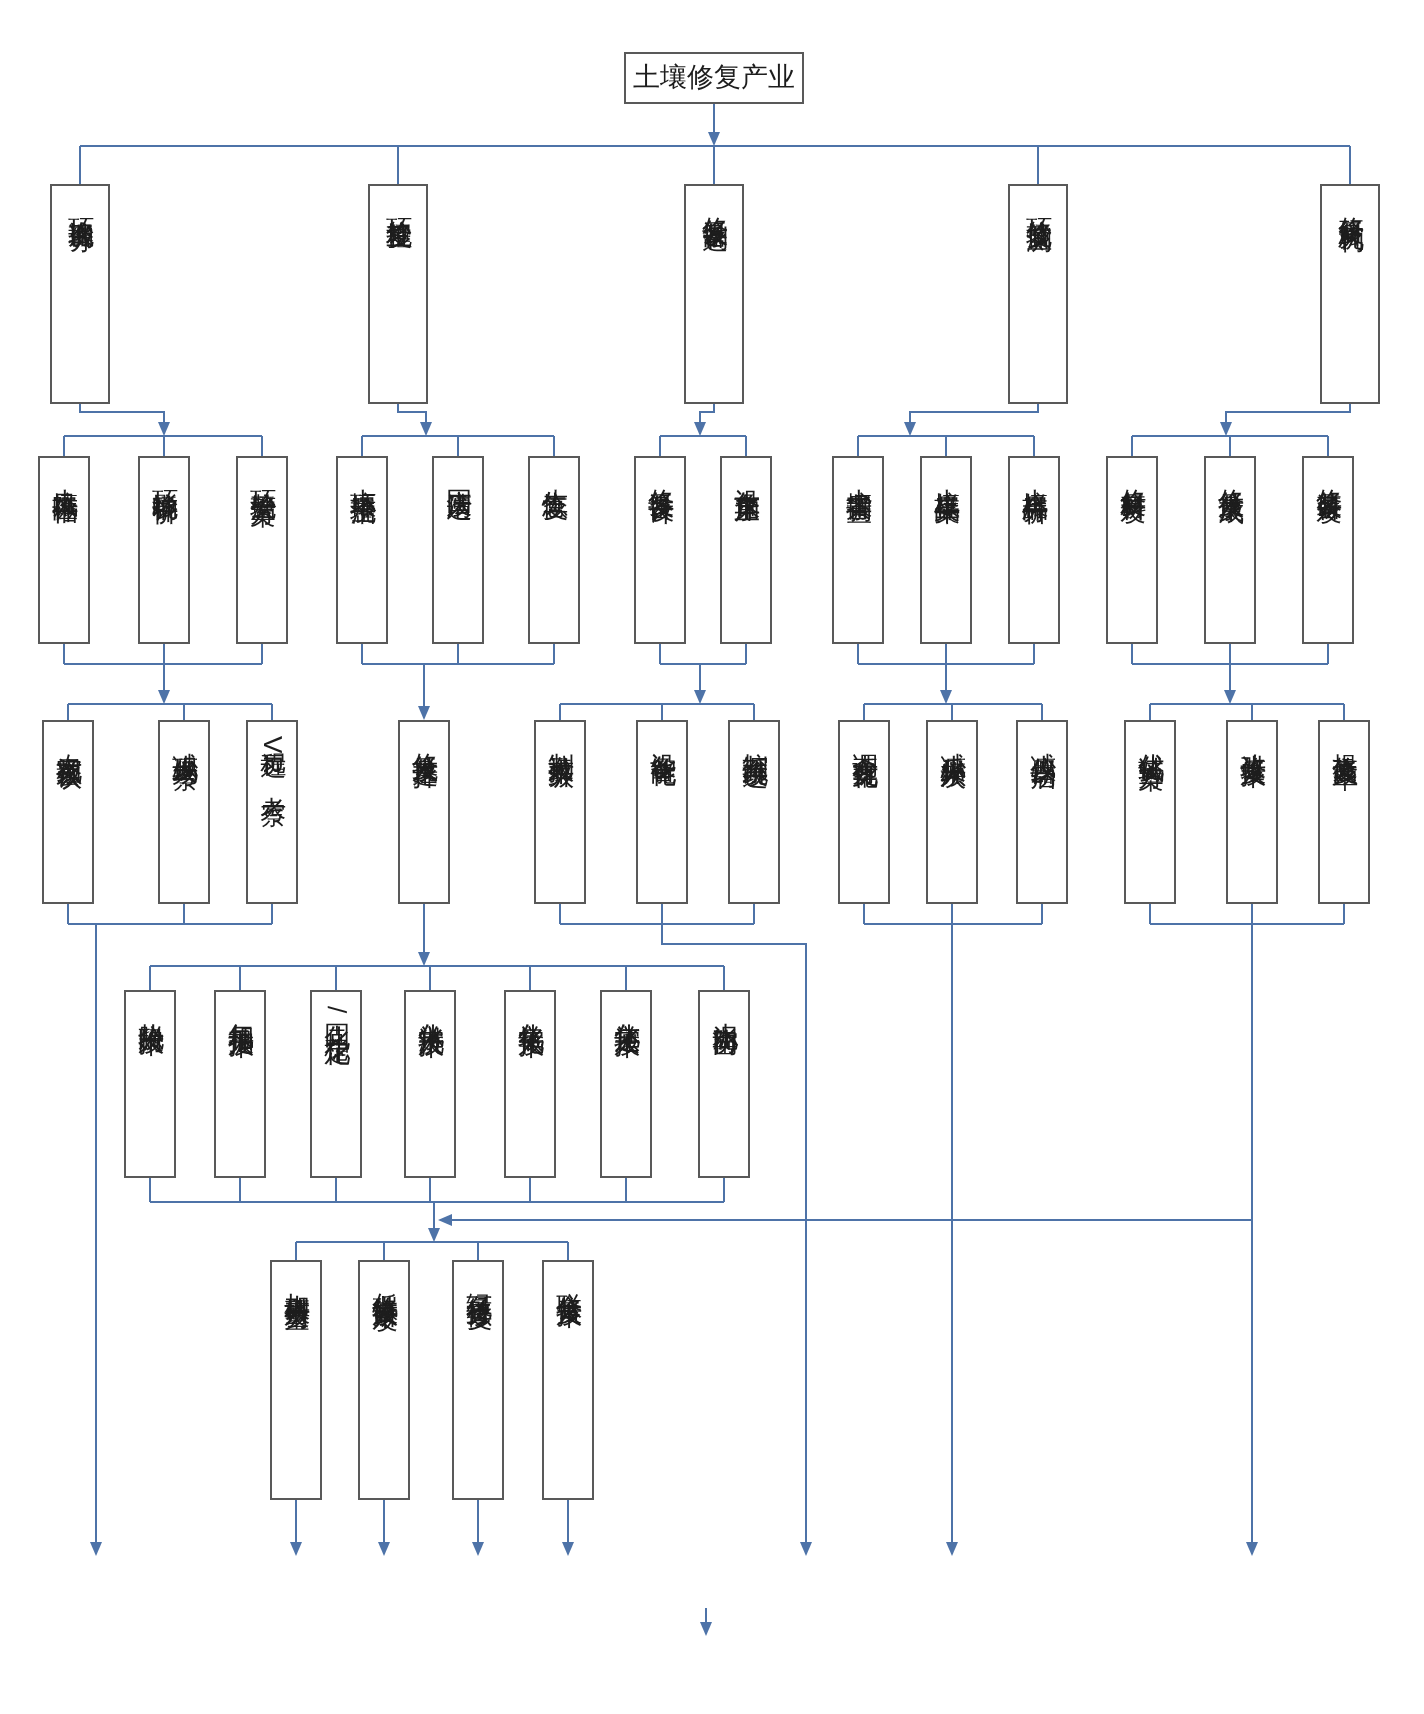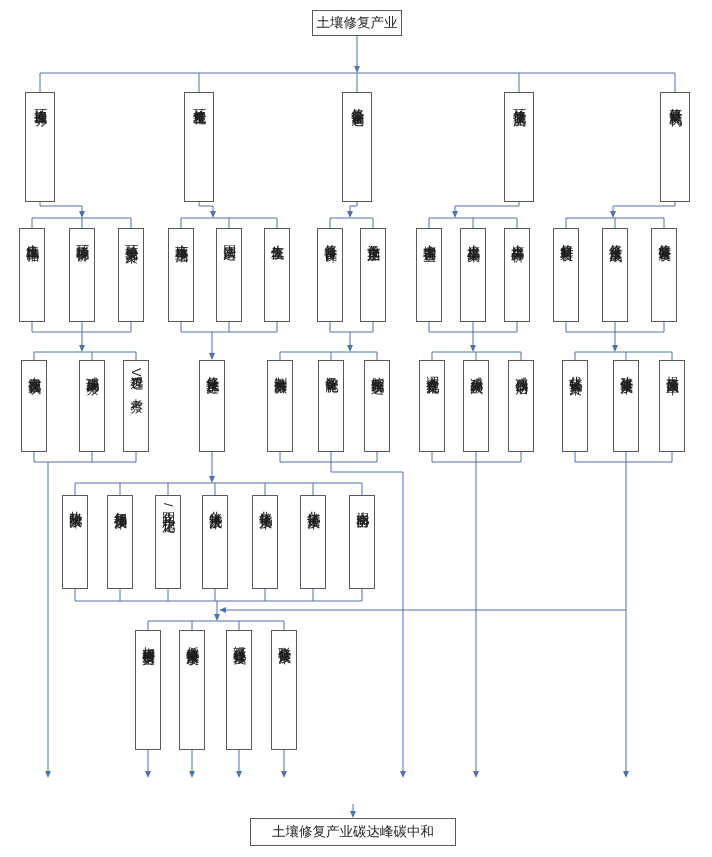"土壤修复产业" div.node { top: 10px -> 26px }
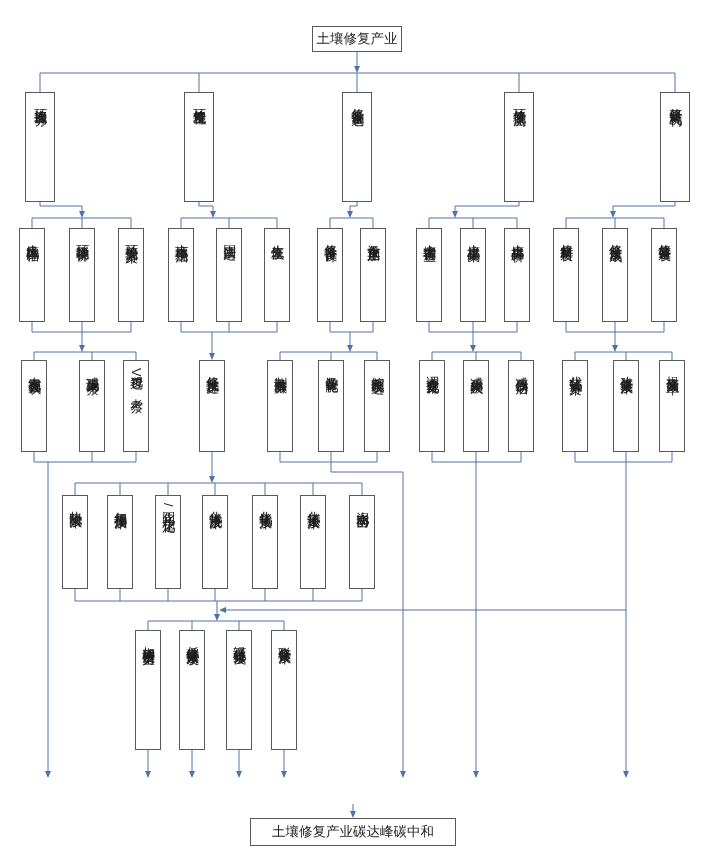"土壤修复产业碳达峰碳中和" div.node { html: <div> <span>土壤修复产业碳达峰碳中和</span> </div> -> none }
